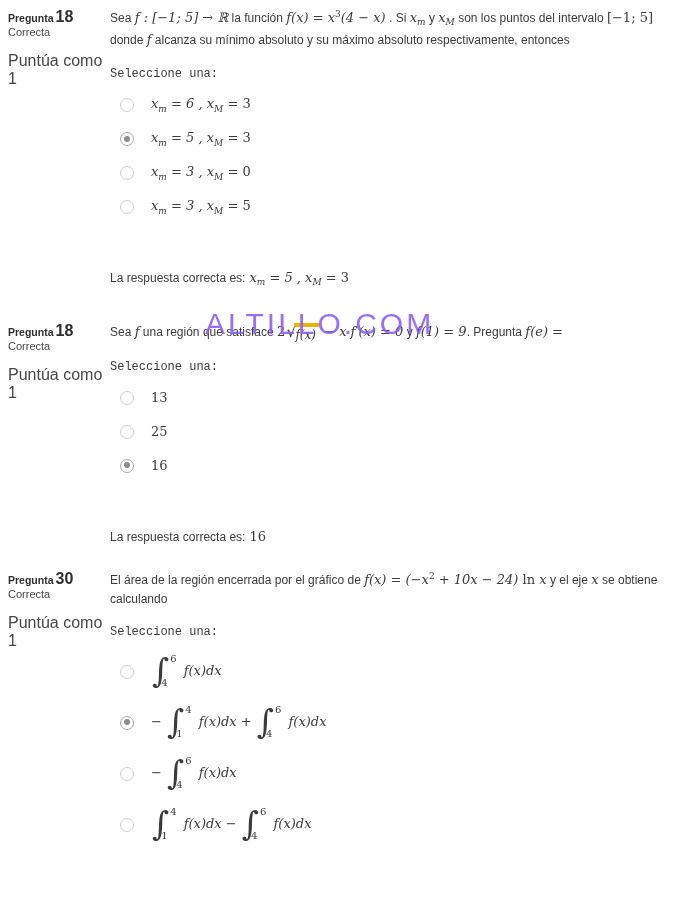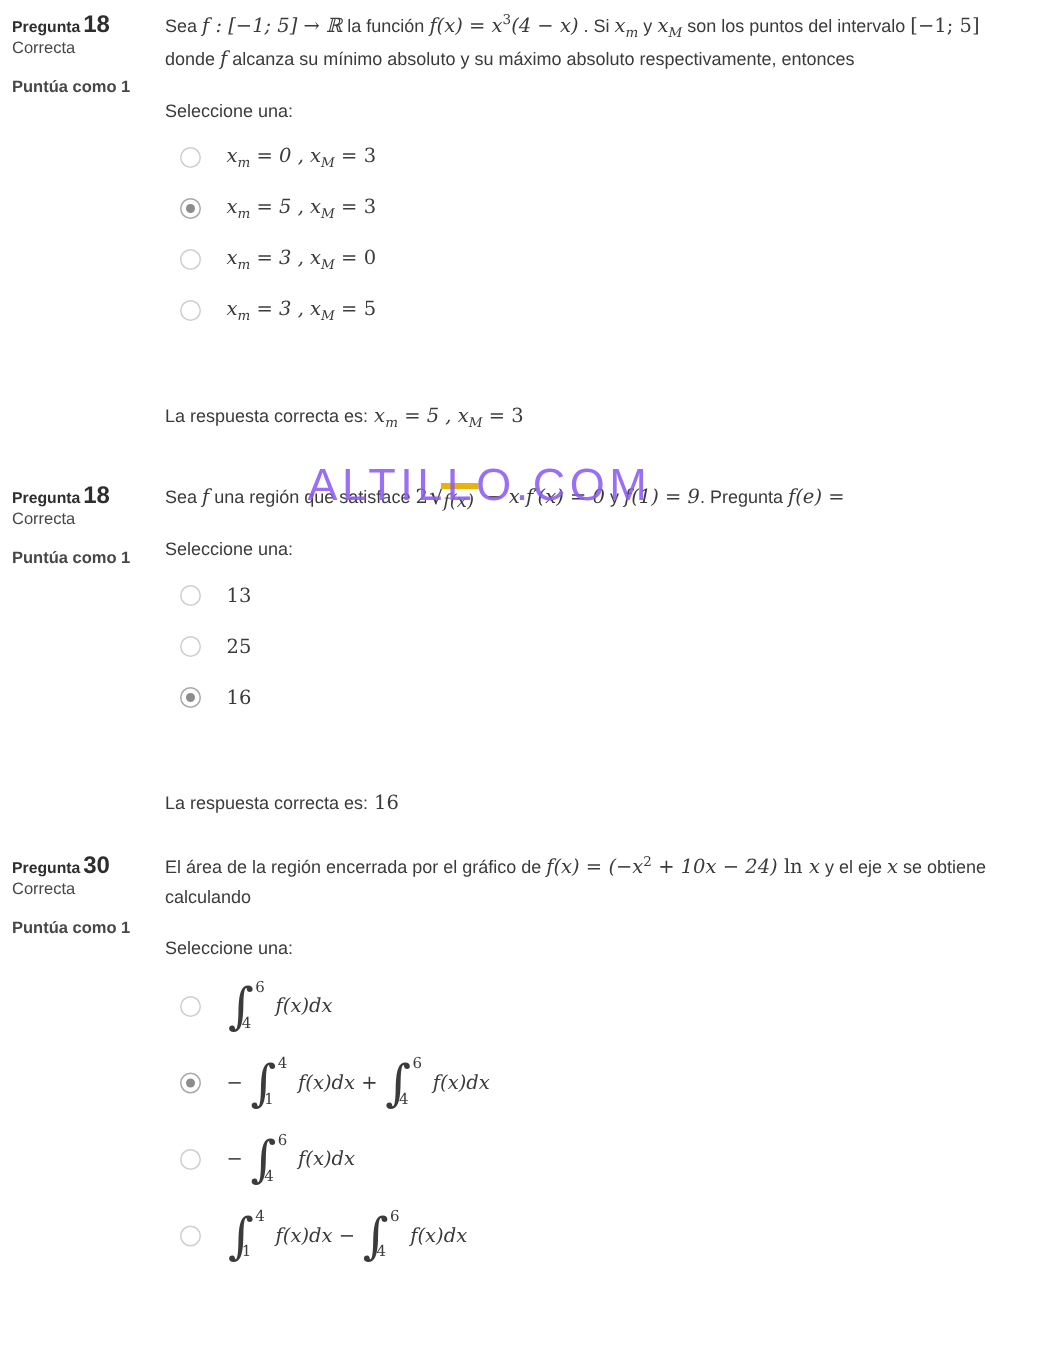"Puntúa como 1" .qgrade { font-size: 11px -> 16px; font-weight: bold -> none }
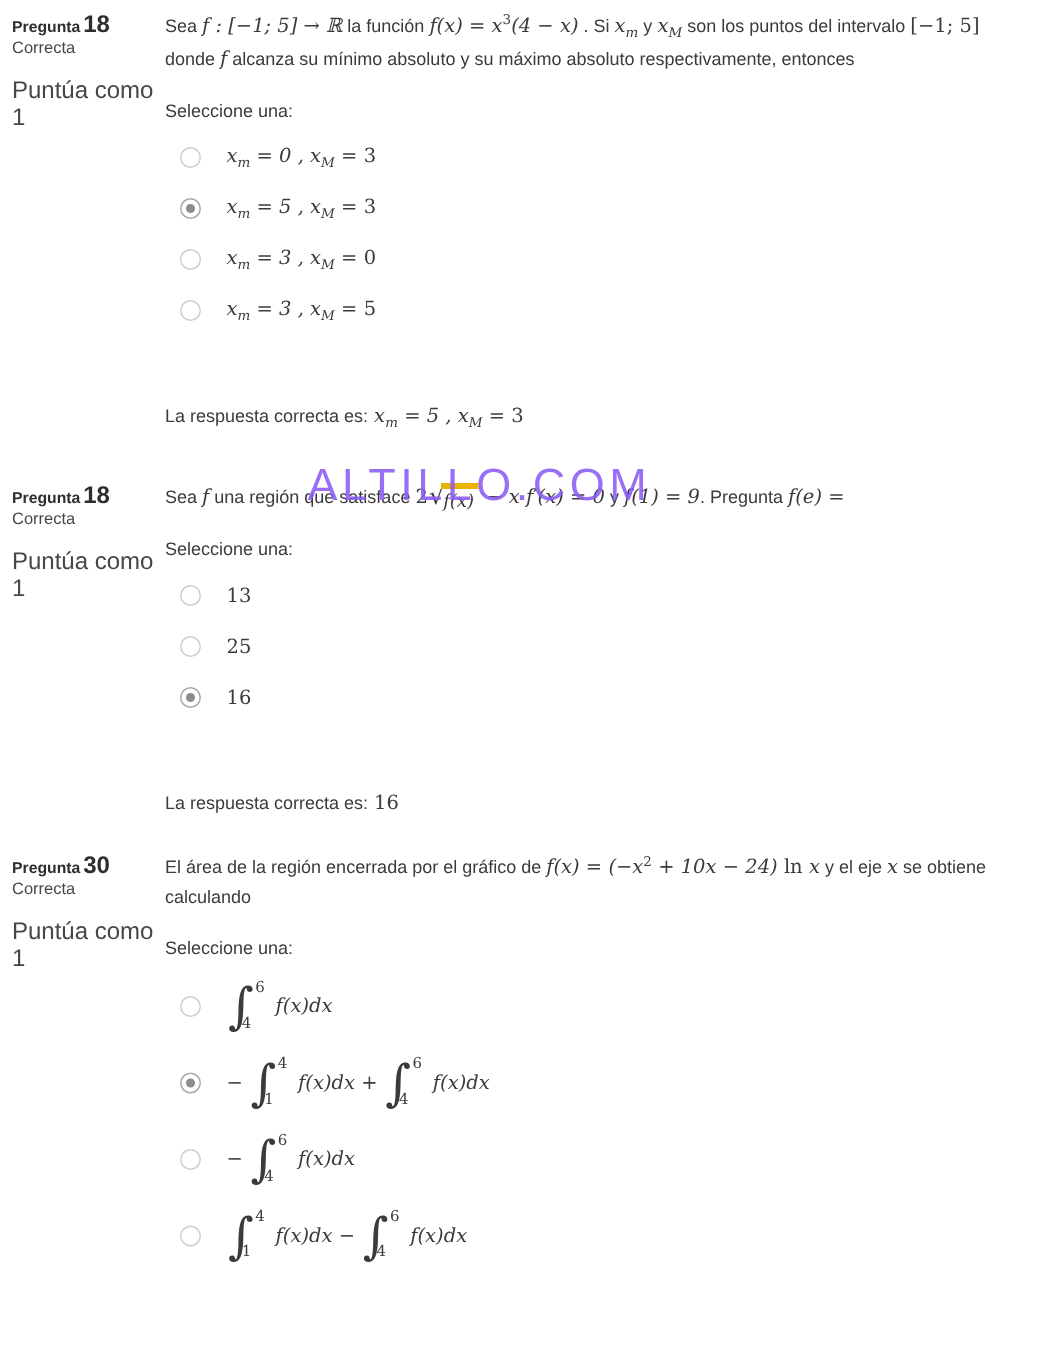"Seleccione una:" .qprompt { font-family: none -> Liberation Mono, monospace }
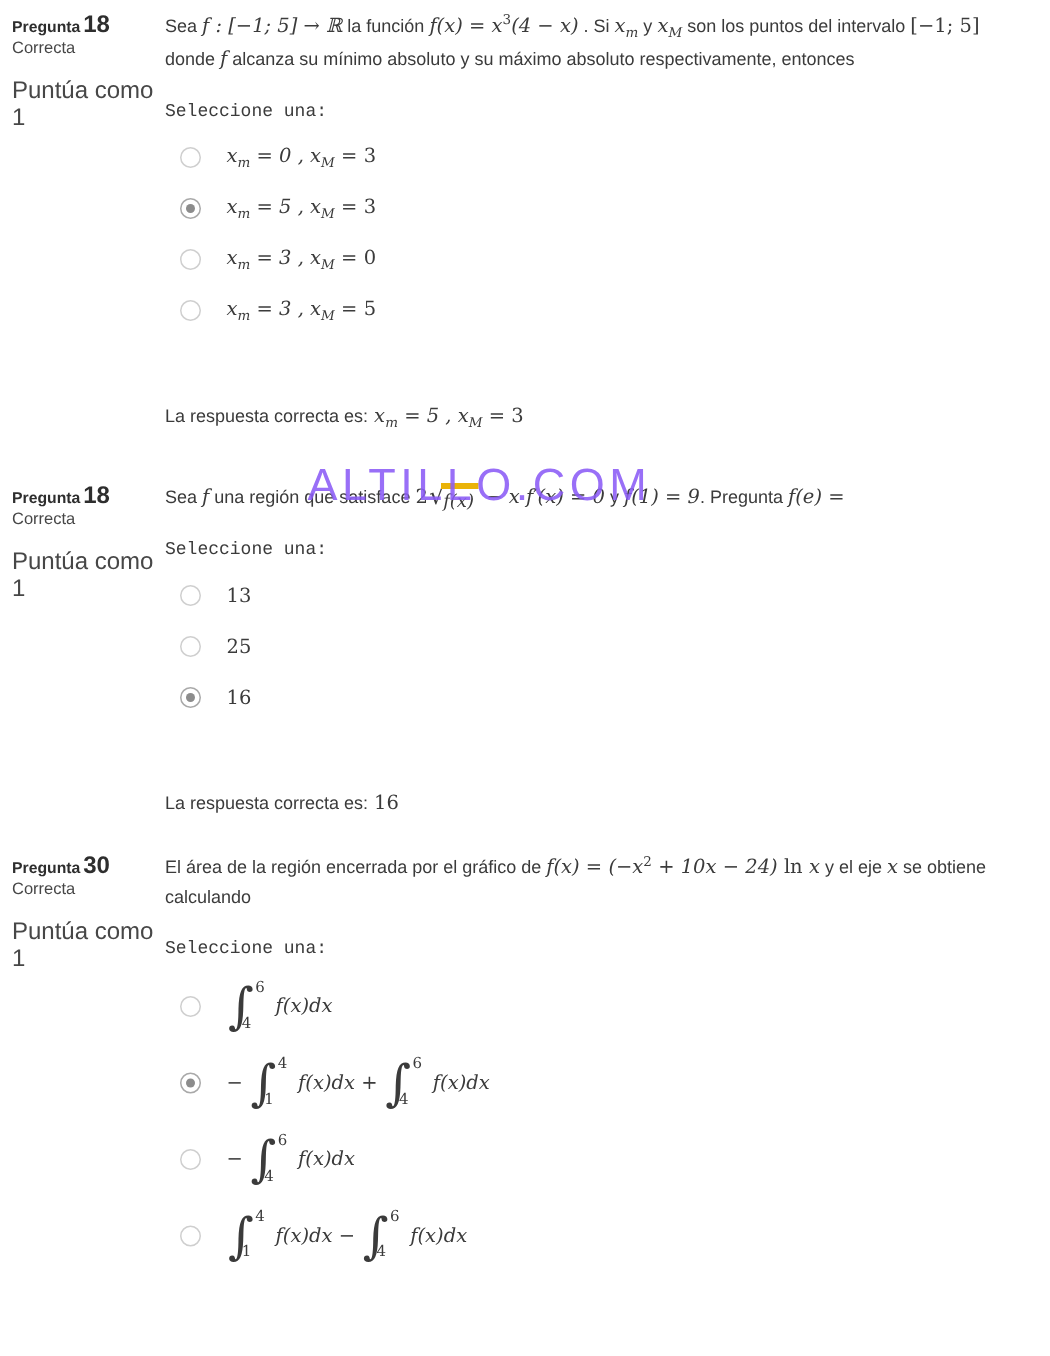"= 0 , x" span.seg-m { text: 0 -> 6 }
